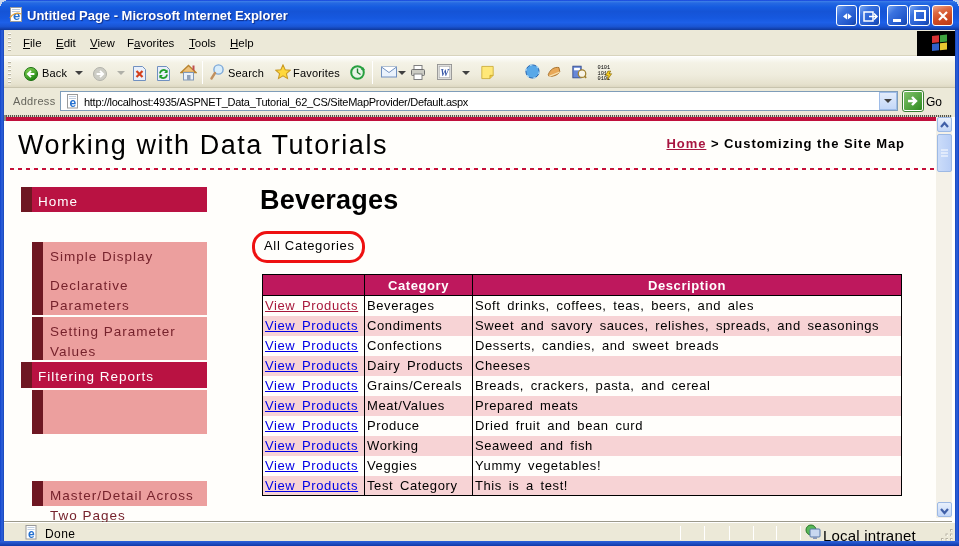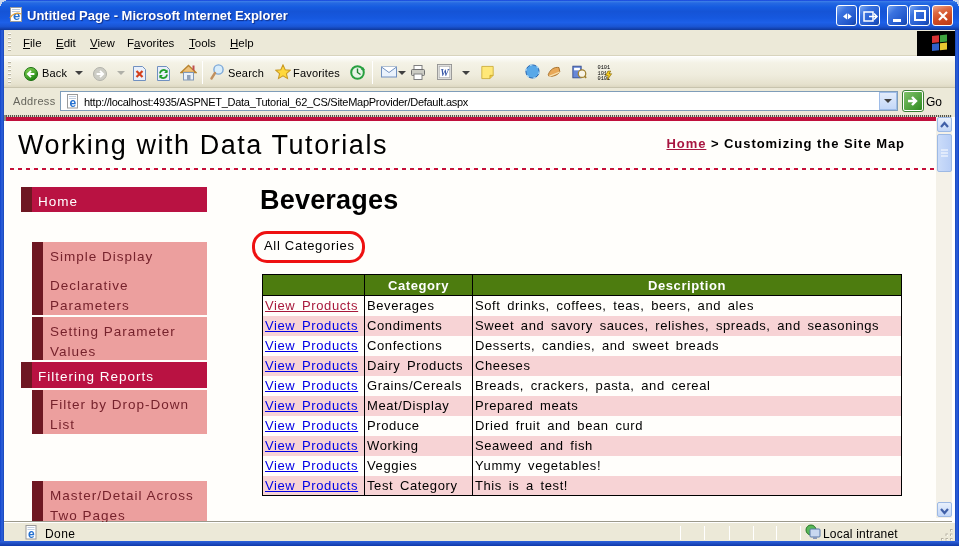"Category" #cattable th { background: #4d7c0f -> #be185d }
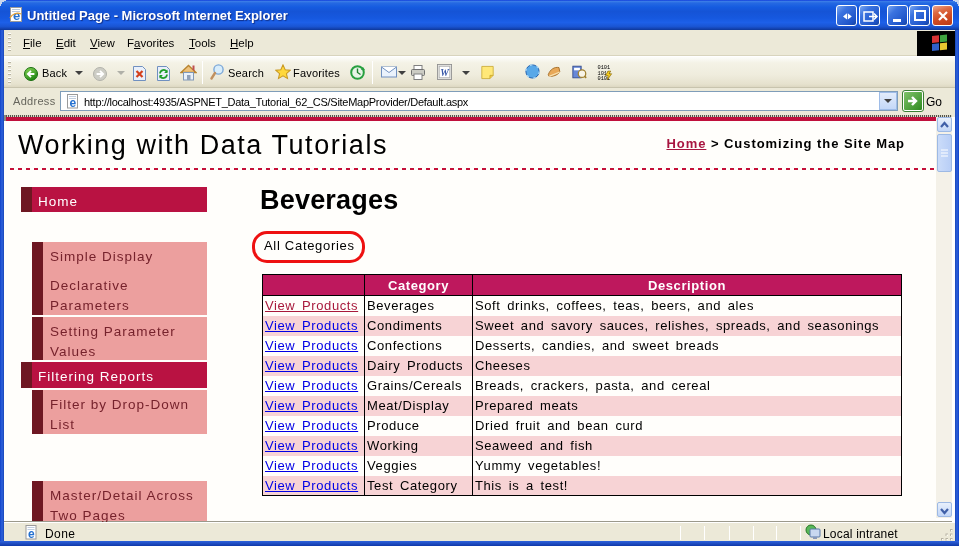"Filter by Drop-Down" div.mt { html: <div>Filter by Drop-Down<br>List</div> -> none }
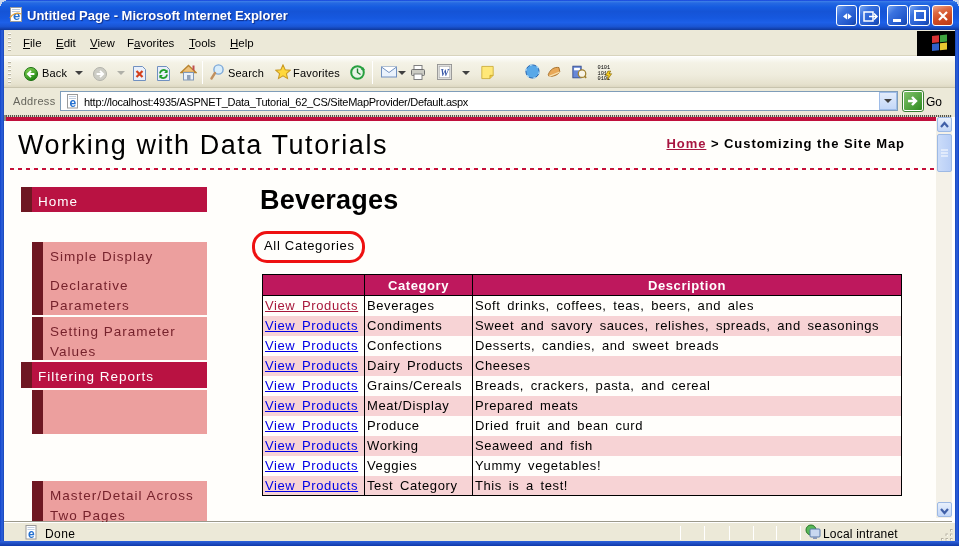"Meat/Display" td { text: Meat/Display -> Meat/Values }
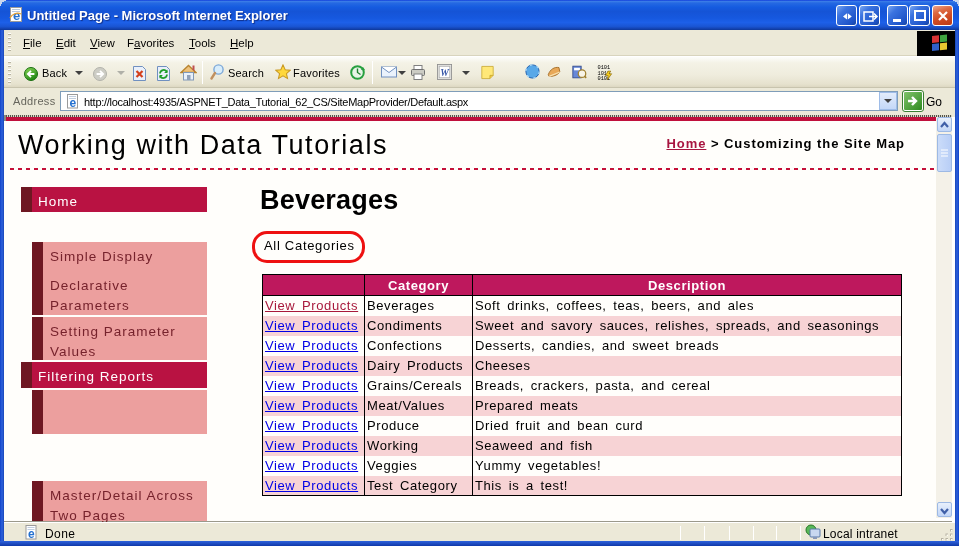"Master/Detail Across" div.abs { height: 40px -> 25px }
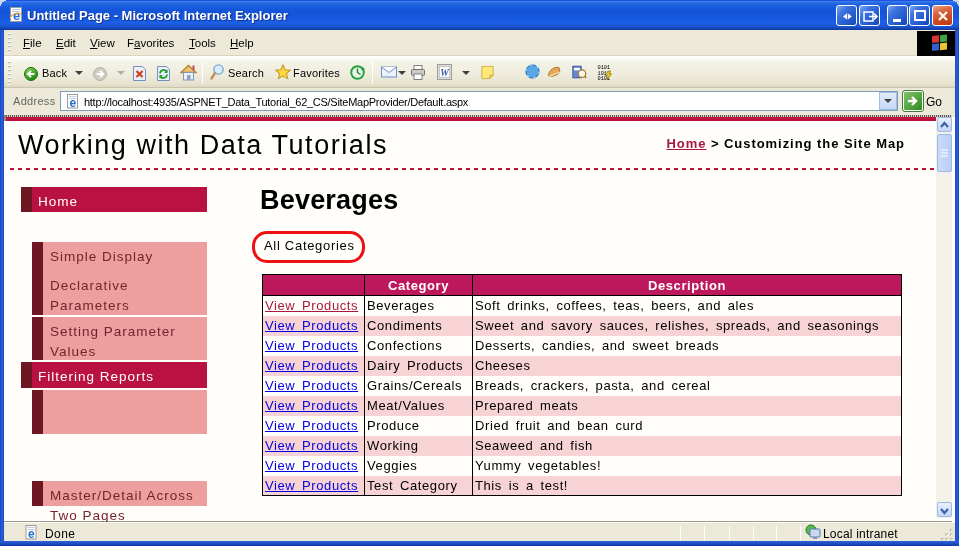"Local intranet" #lintext { font-size: 12px -> 15px }
